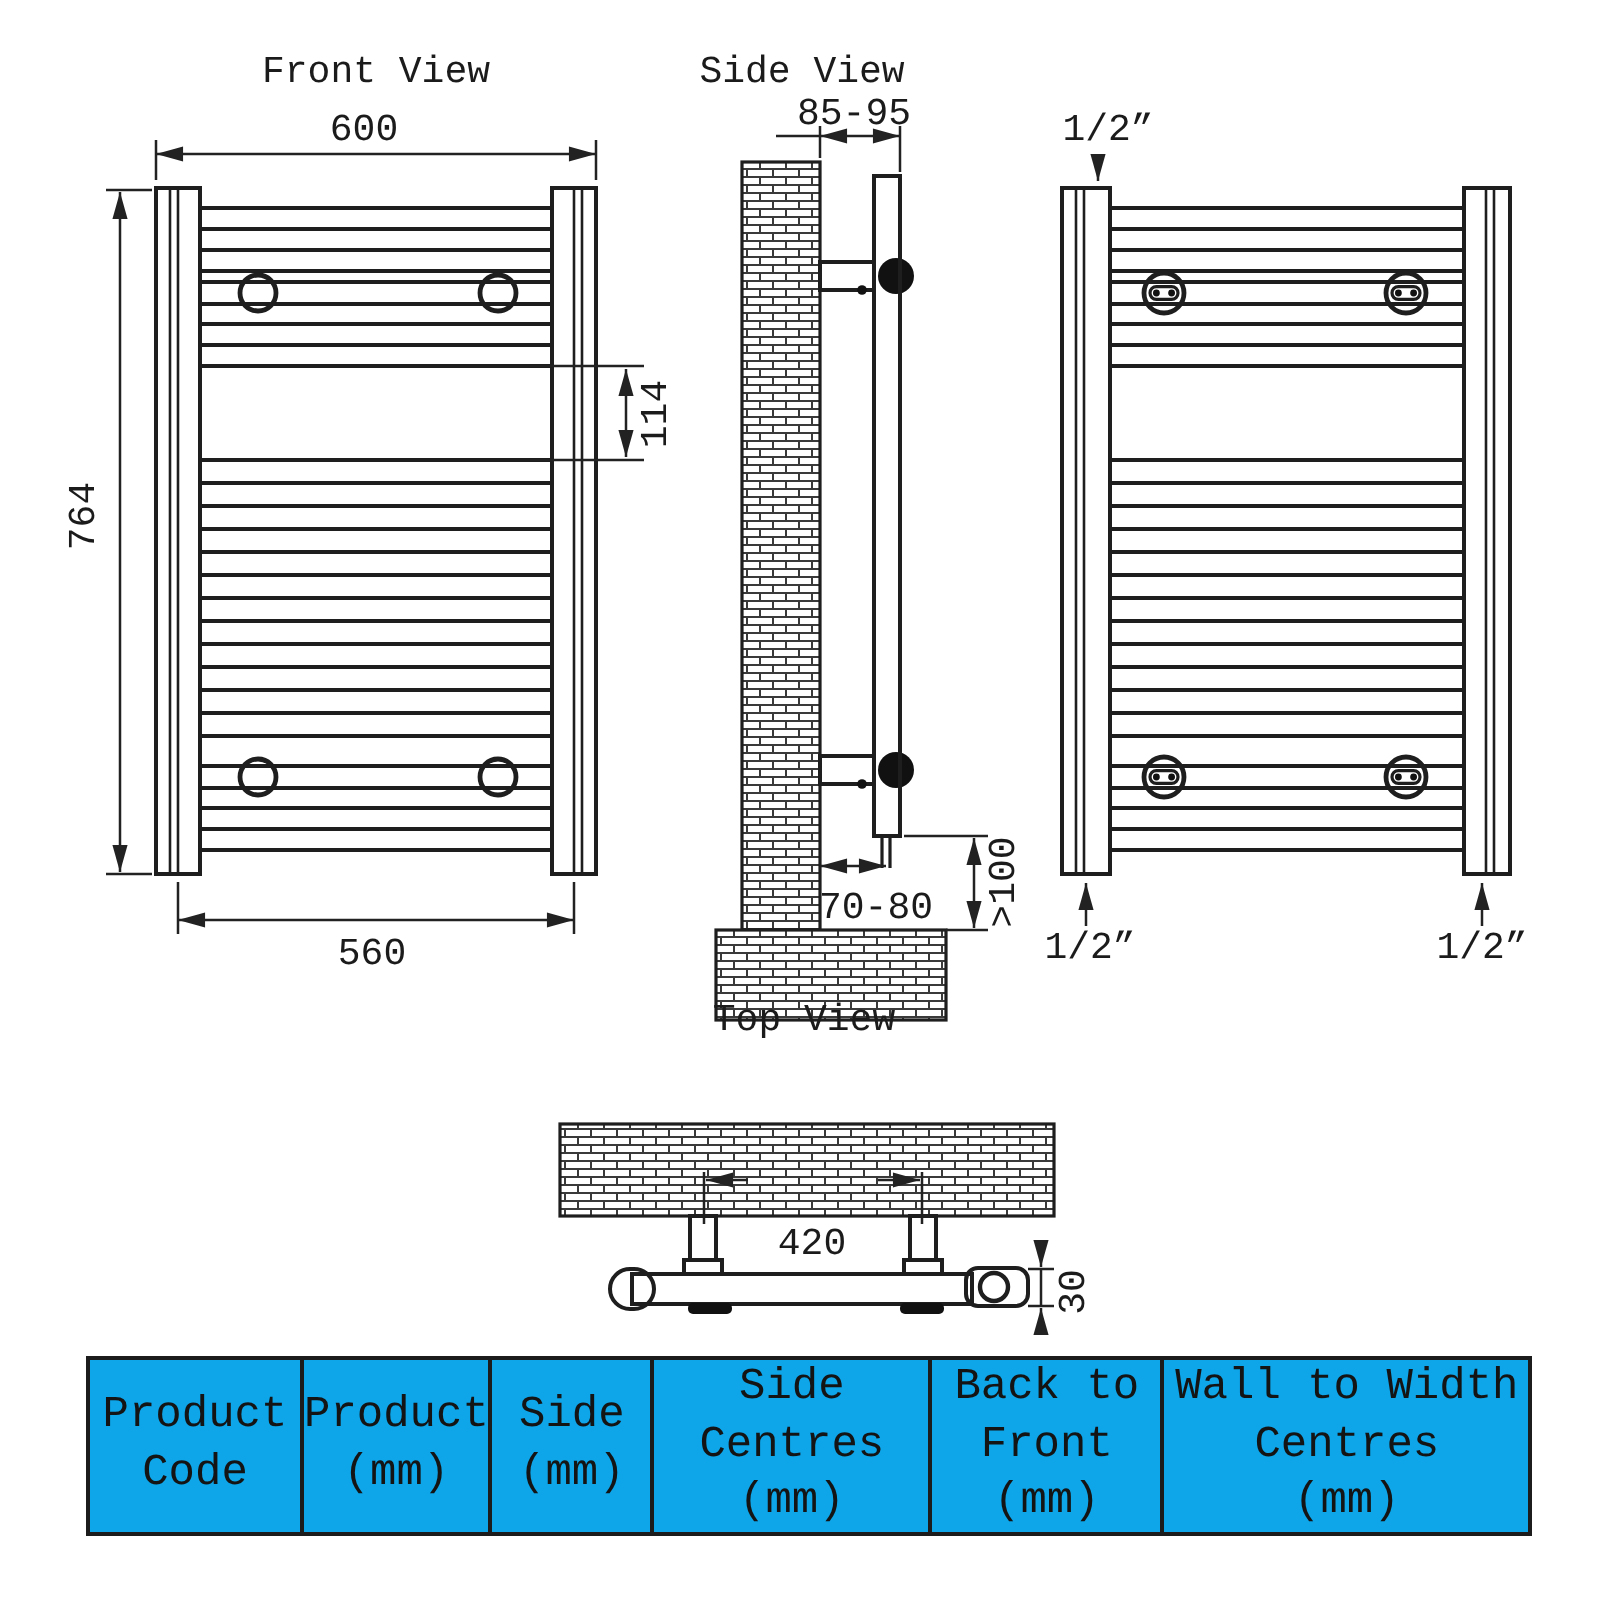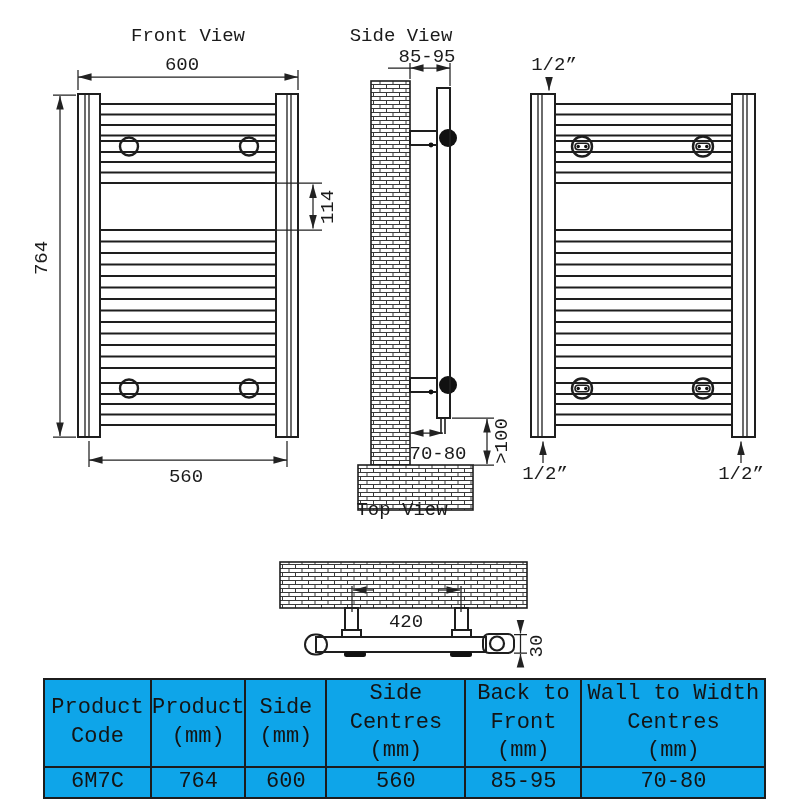"6M7C" tr { html: <tr> <td>6M7C</td> <td>764</td> <td>600</td> <td>560</td> <td>85-95</td> <td>70-80</td> </tr> -> none }
